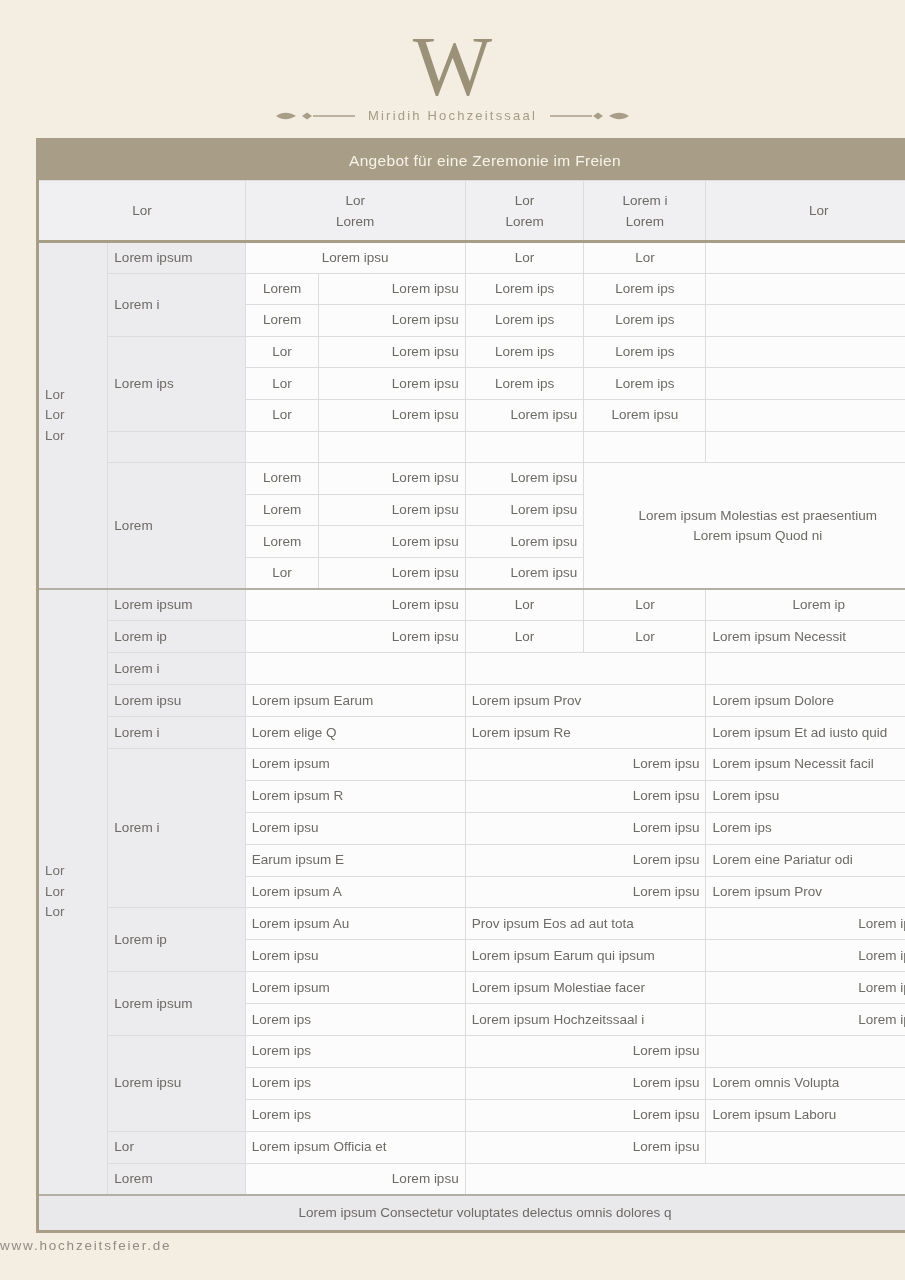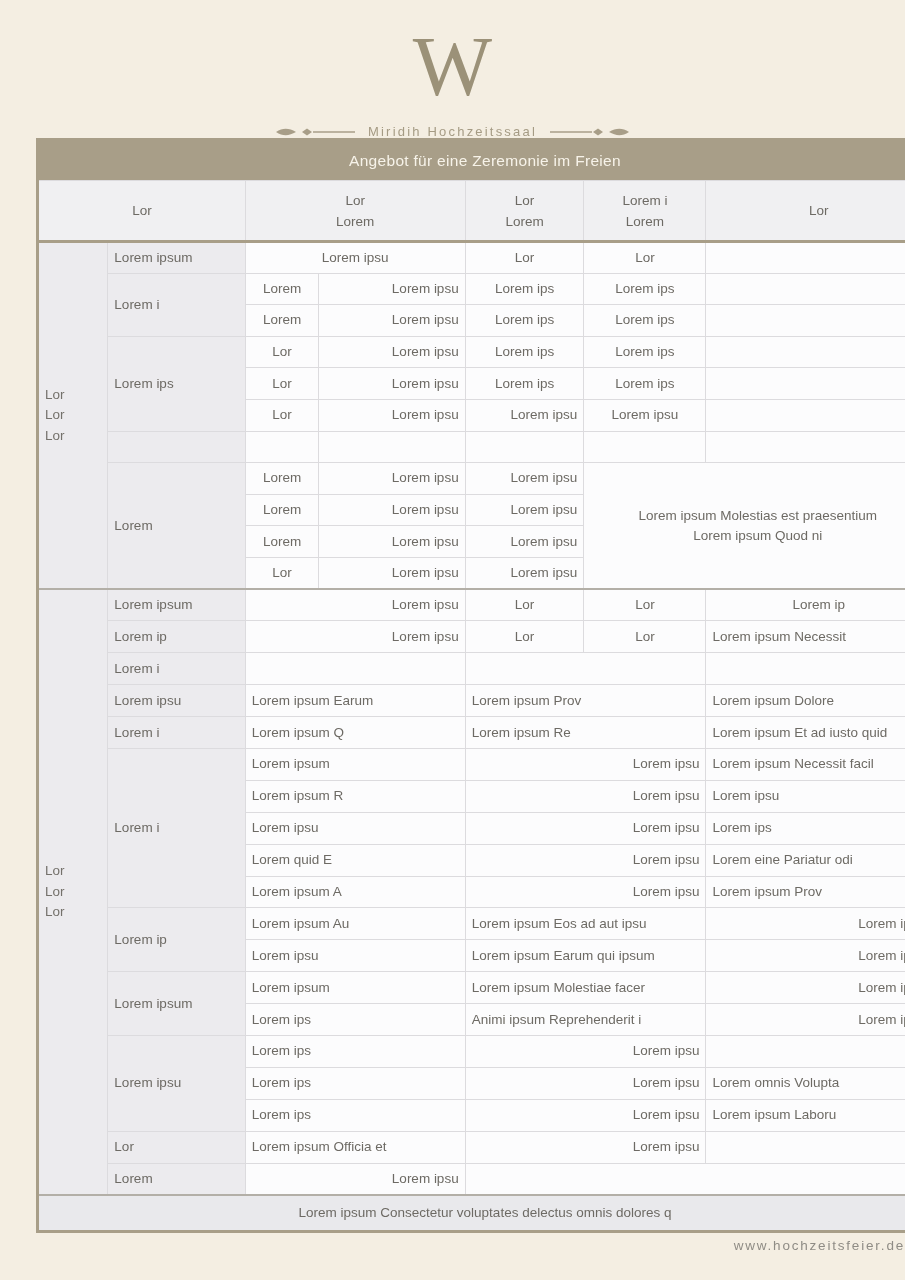"Miridih Hochzeitssaal" .venue-row { margin-top: 16px -> 0 }
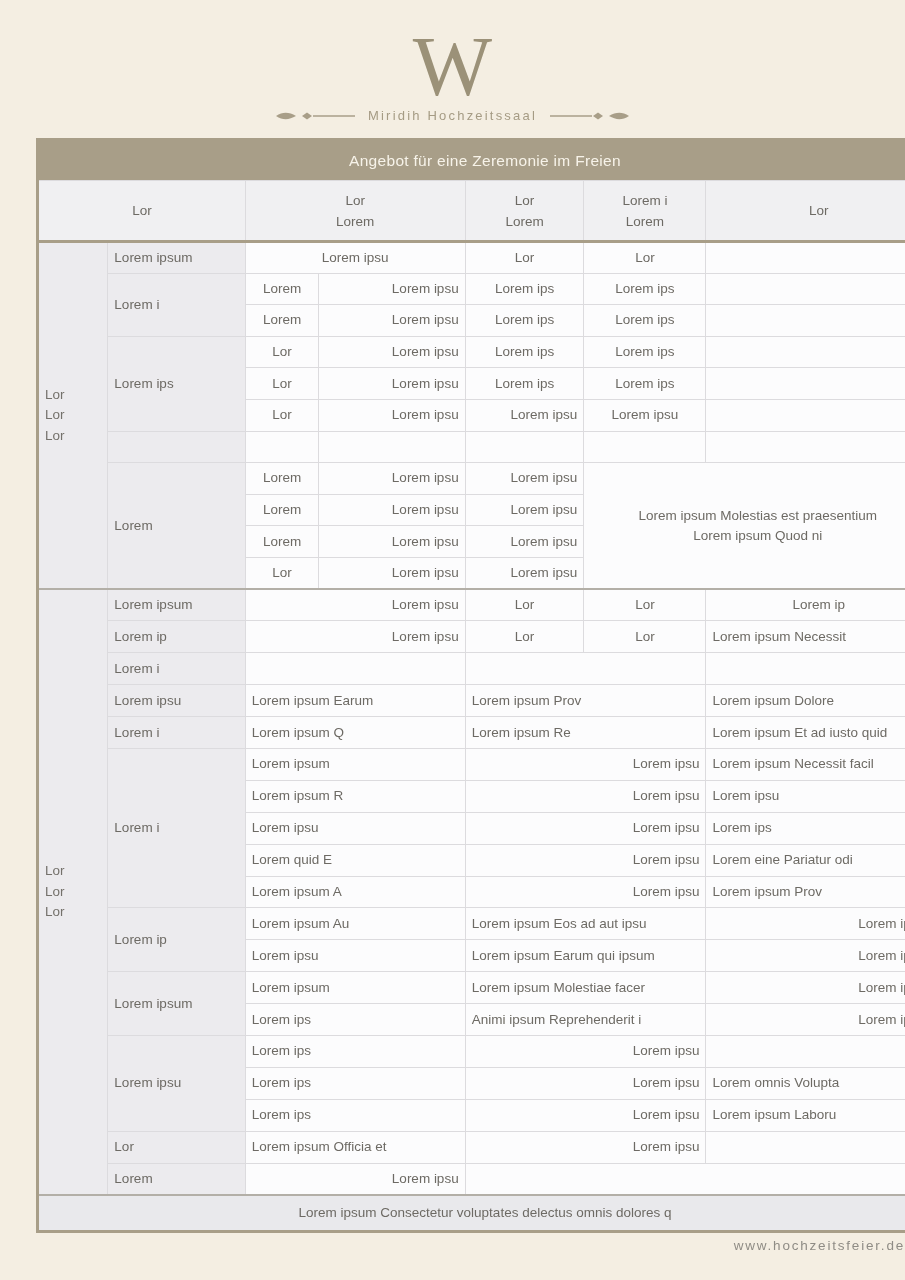"Lorem ipsum Q" td.a-l { text: ipsum -> elige }
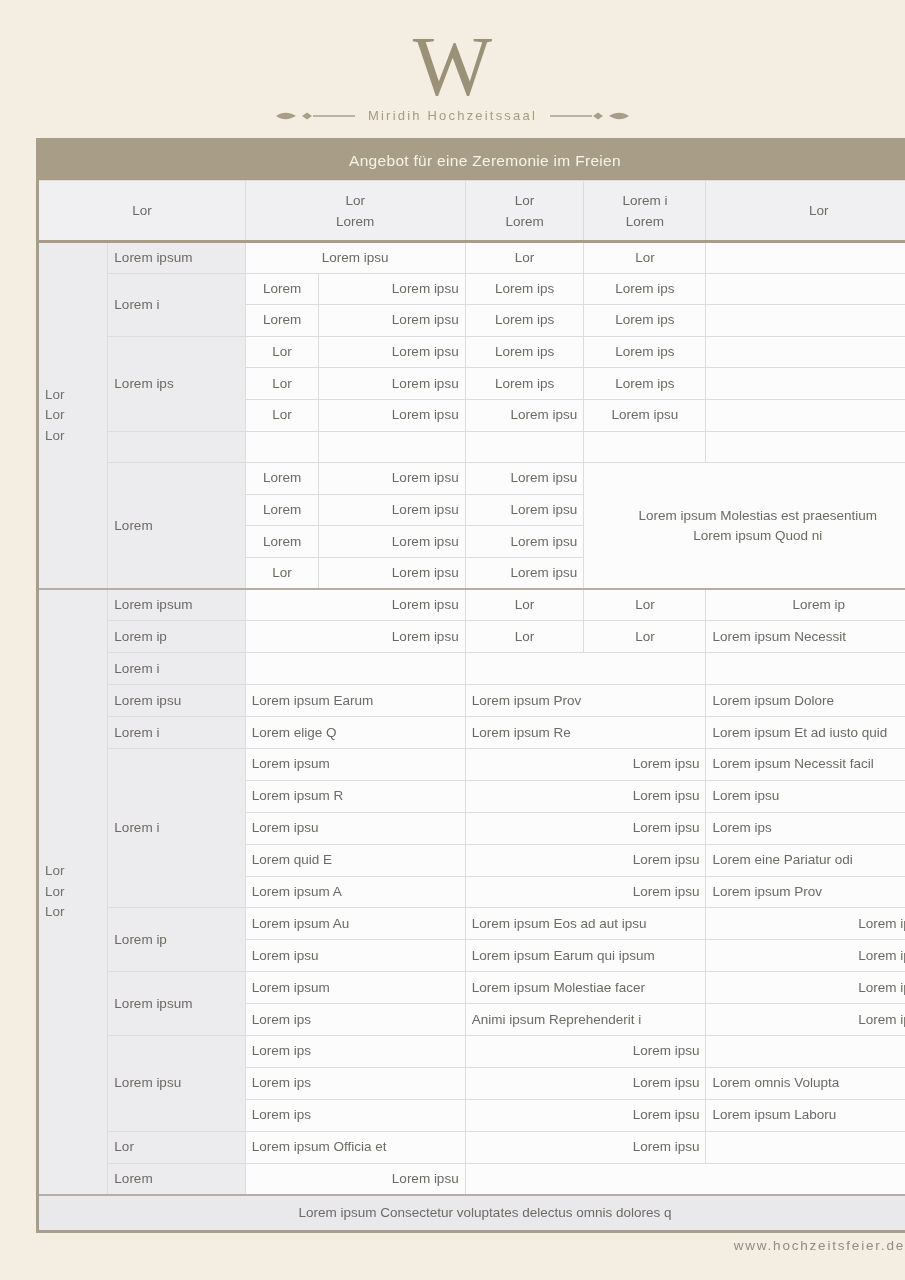"Lorem quid E" td.a-l { text: Lorem quid -> Earum ipsum }
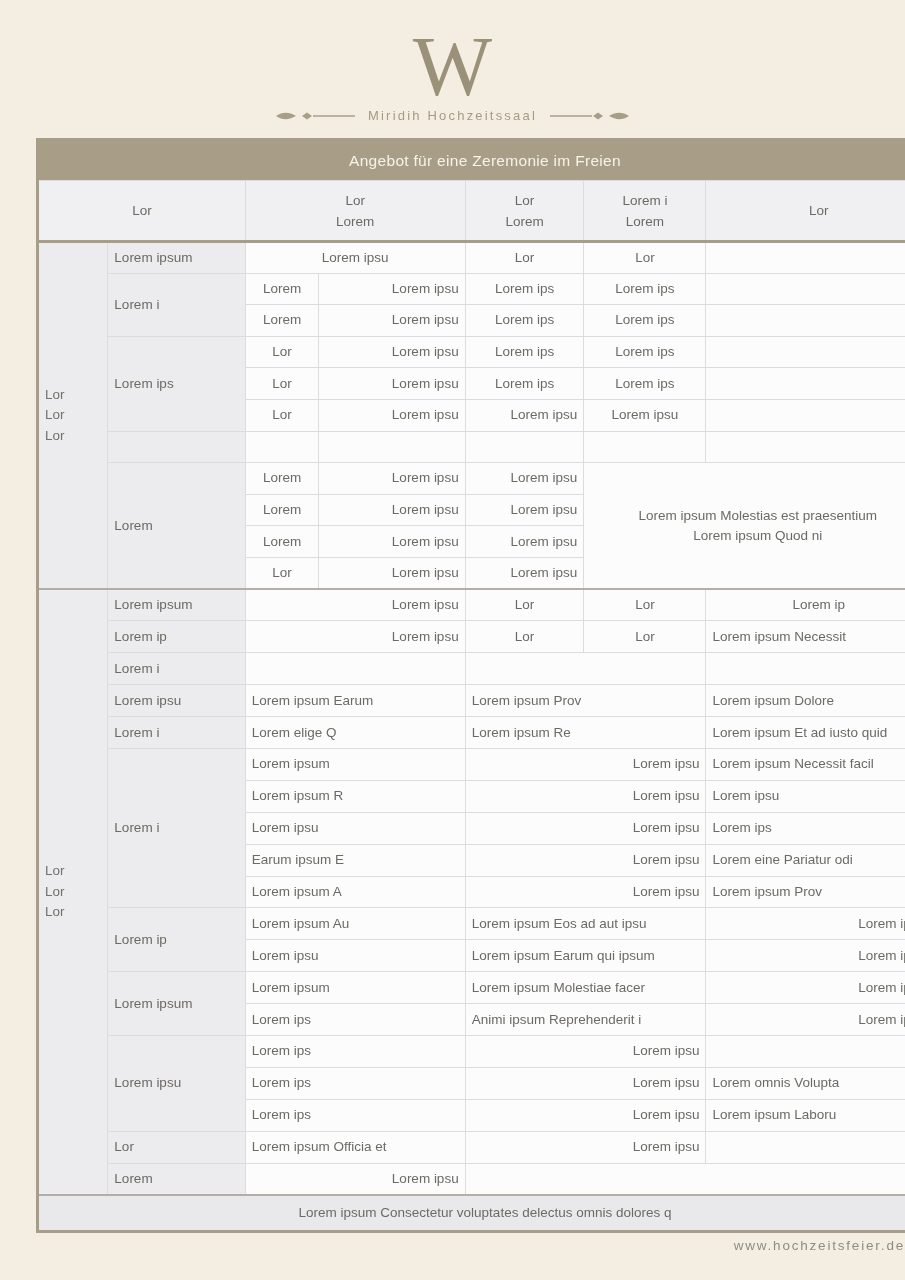"Lorem ipsum Eos ad aut" td.a-l { text: Lorem ipsum Eos ad aut ipsu -> Prov ipsum Eos ad aut tota }
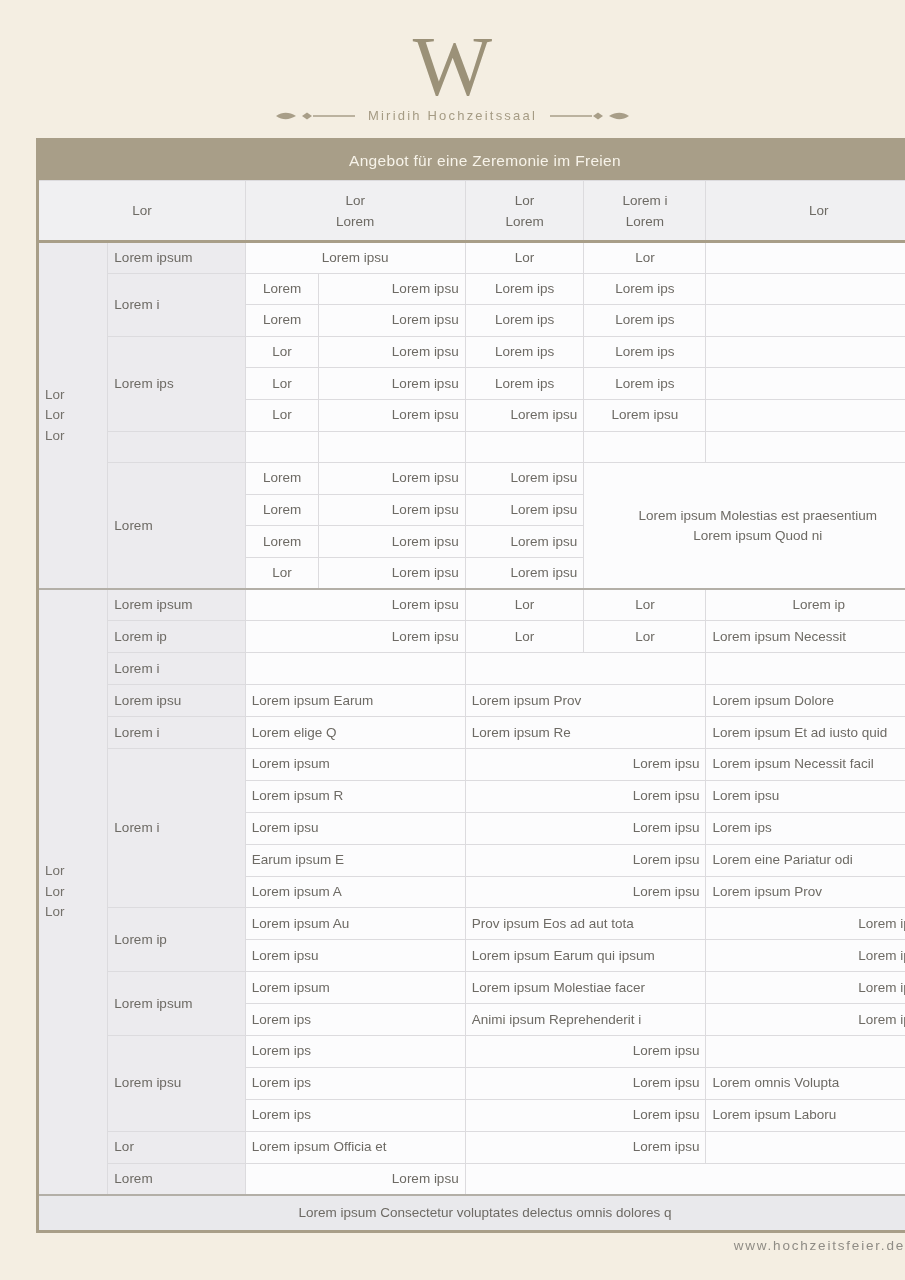"Animi ipsum Reprehenderit i" td.a-l { text: Animi ipsum Reprehenderit -> Lorem ipsum Hochzeitssaal }
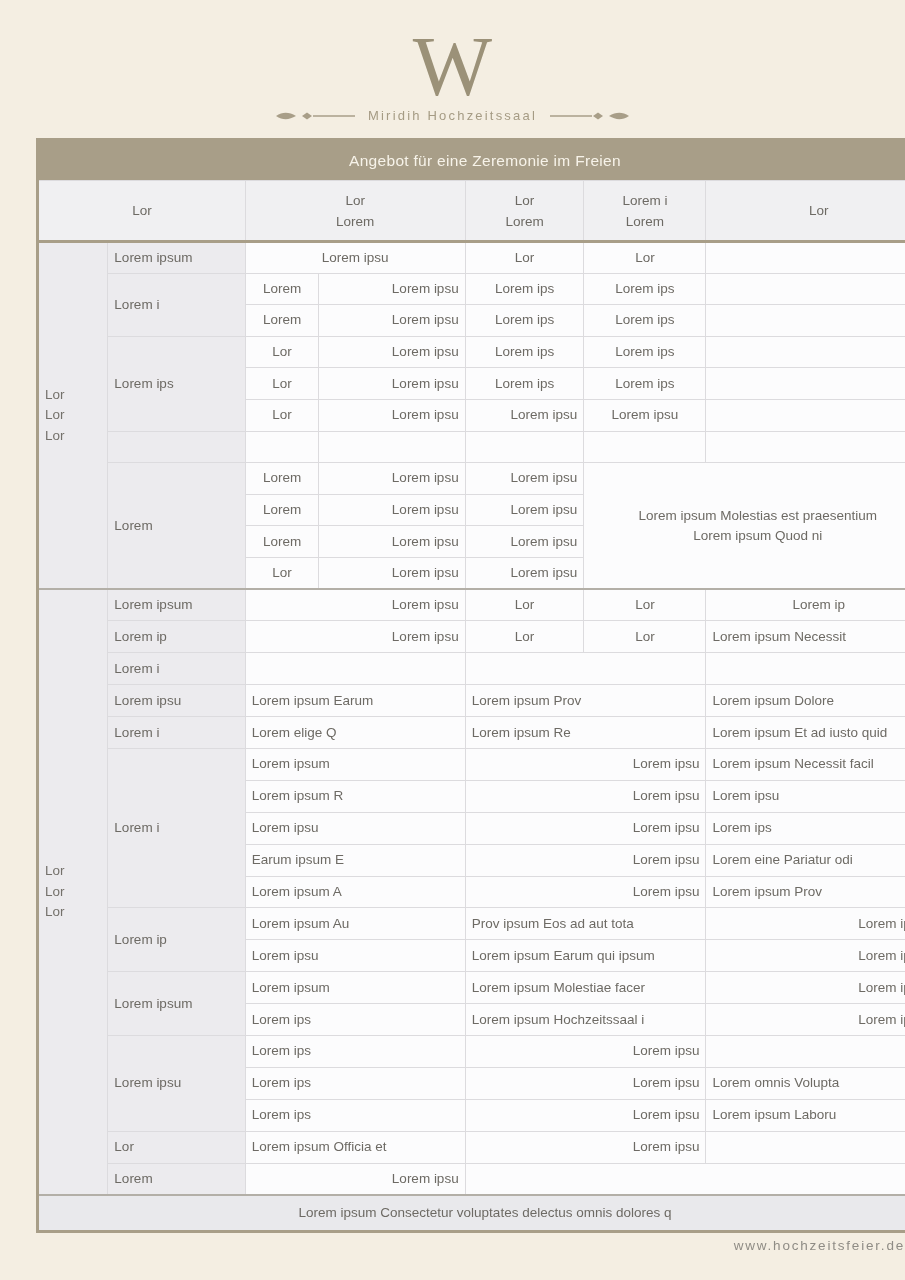"www.hochzeitsfeier.de" .site-footer { text-align: right -> left }
